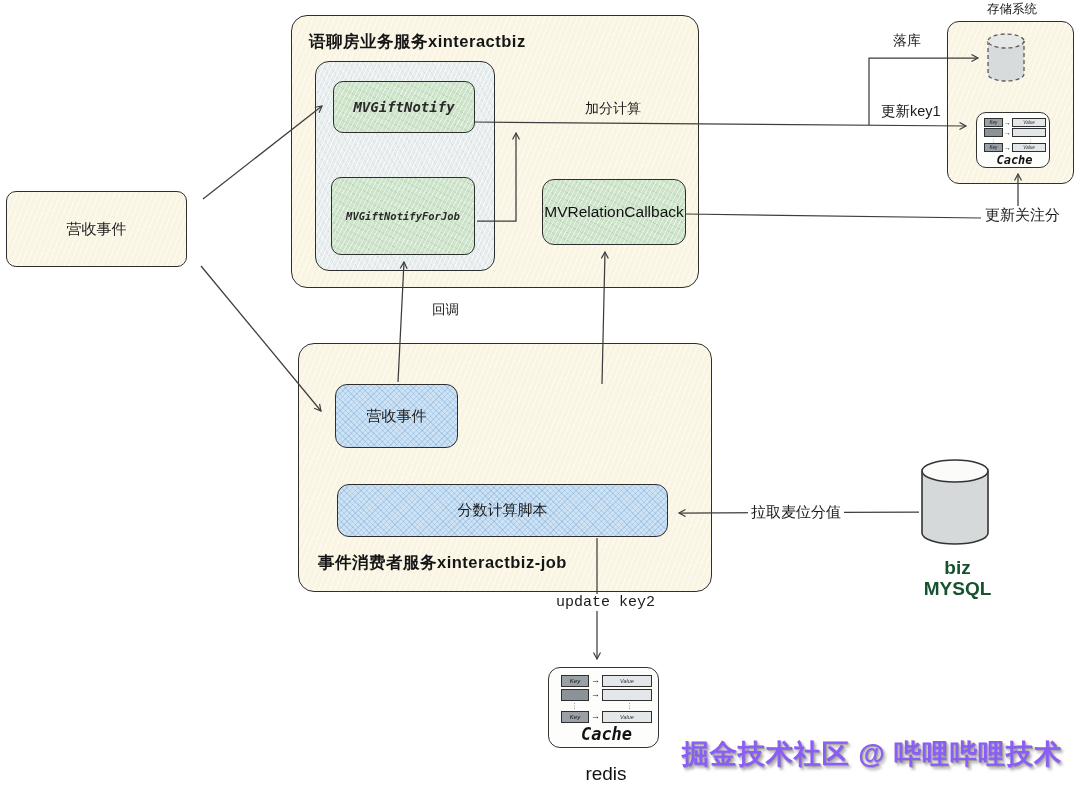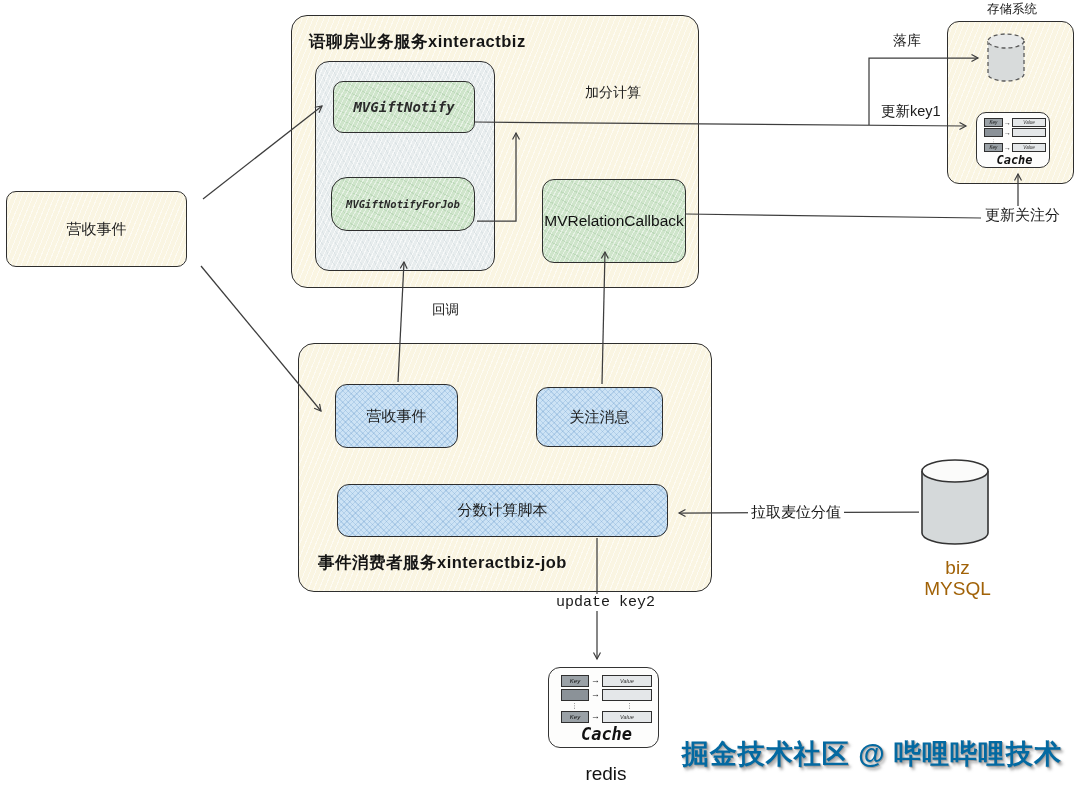"加分计算" div.edge-label { top: 84px -> 100px }
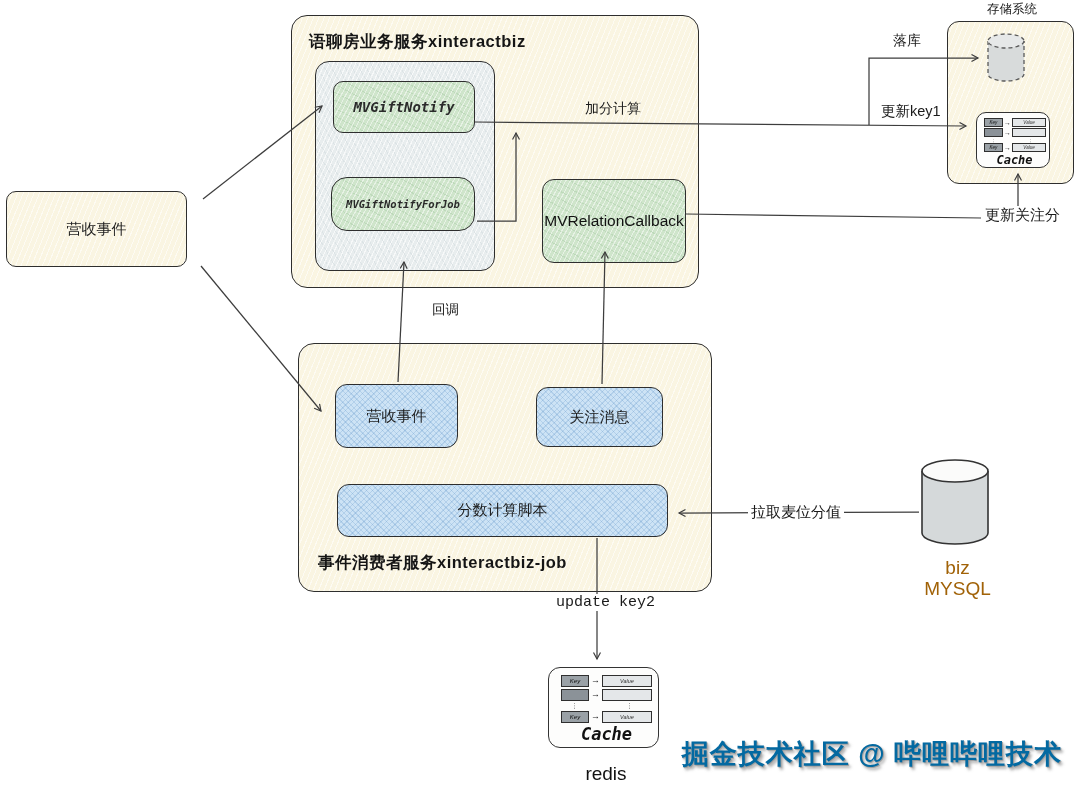"MVGiftNotifyForJob" div.box { border-radius: 16px -> 10px; height: 54px -> 78px }
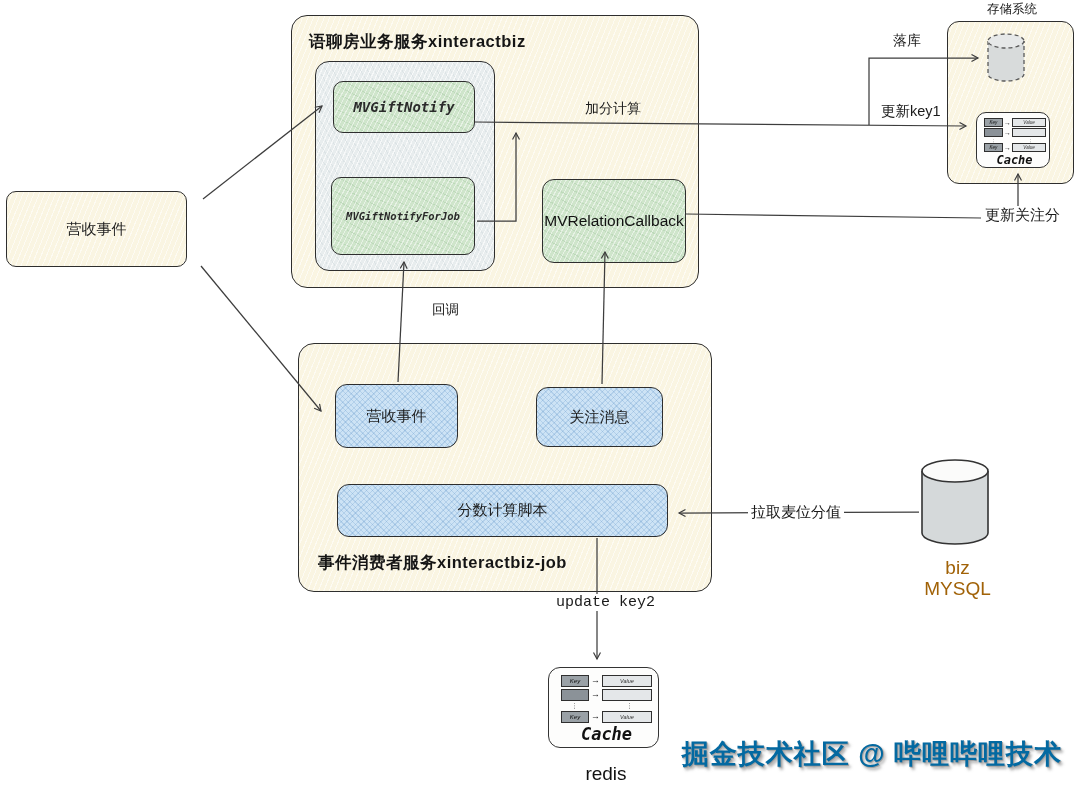"MVRelationCallback" div.box { height: 84px -> 66px }
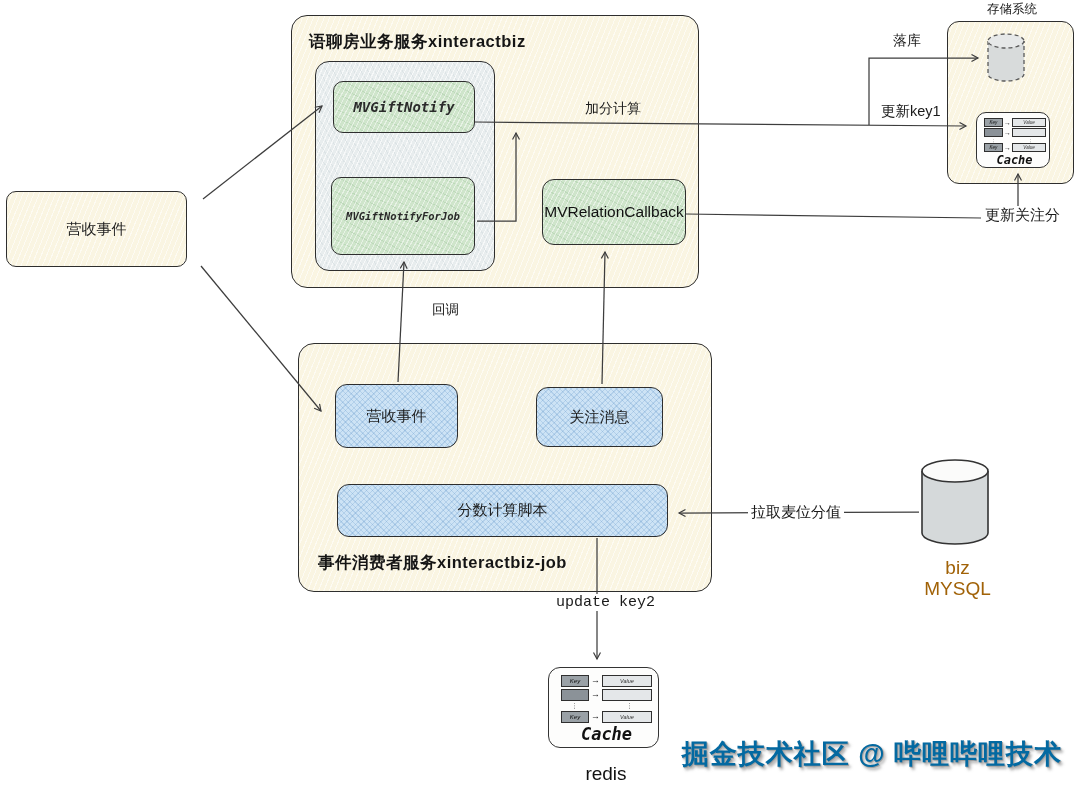"关注消息" div.box { html: <div> <span>关注消息</span> </div> -> none }
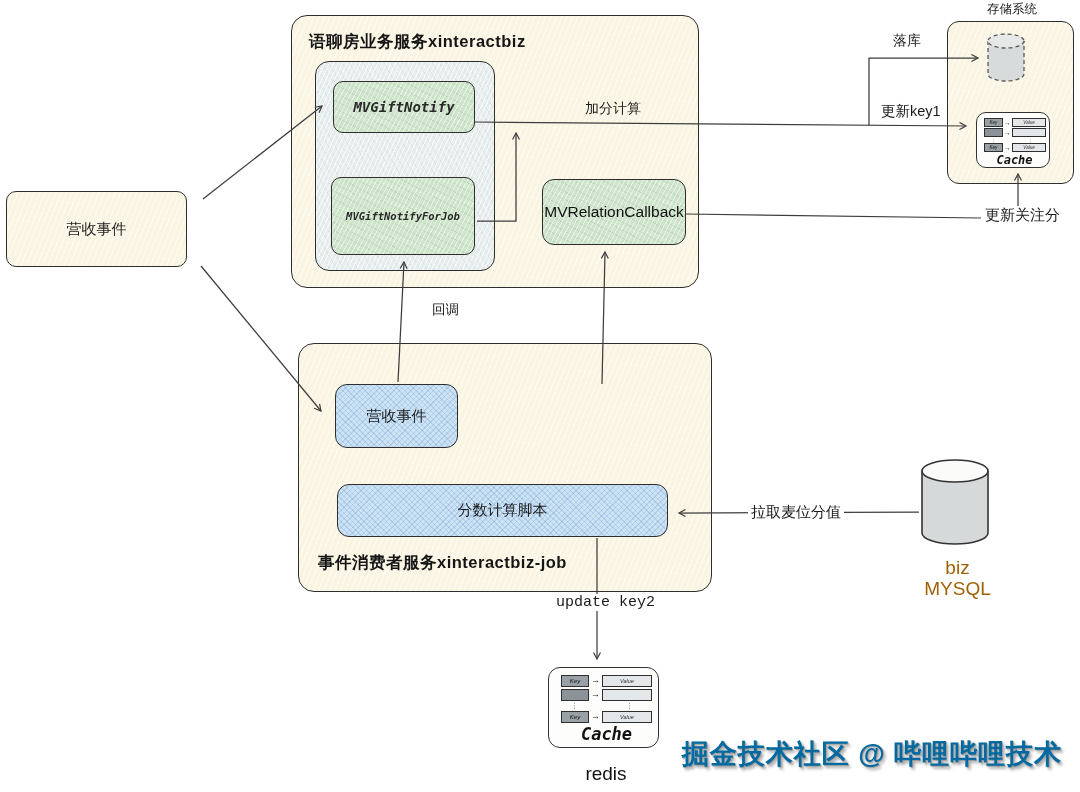"biz" div { color: #a16207 -> #14532d; font-weight: 400 -> 700 }
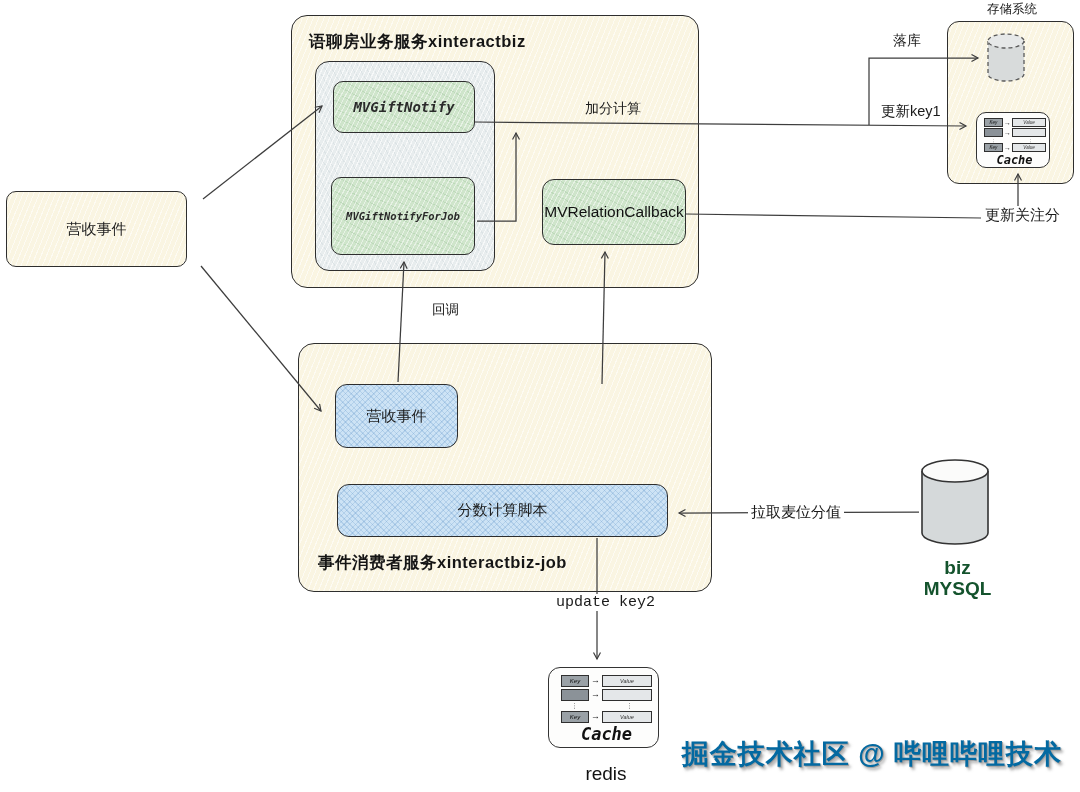"掘金技术社区 @ 哔哩哔哩技术" .watermark { color: #0369a1 -> #8b5cf6 }
